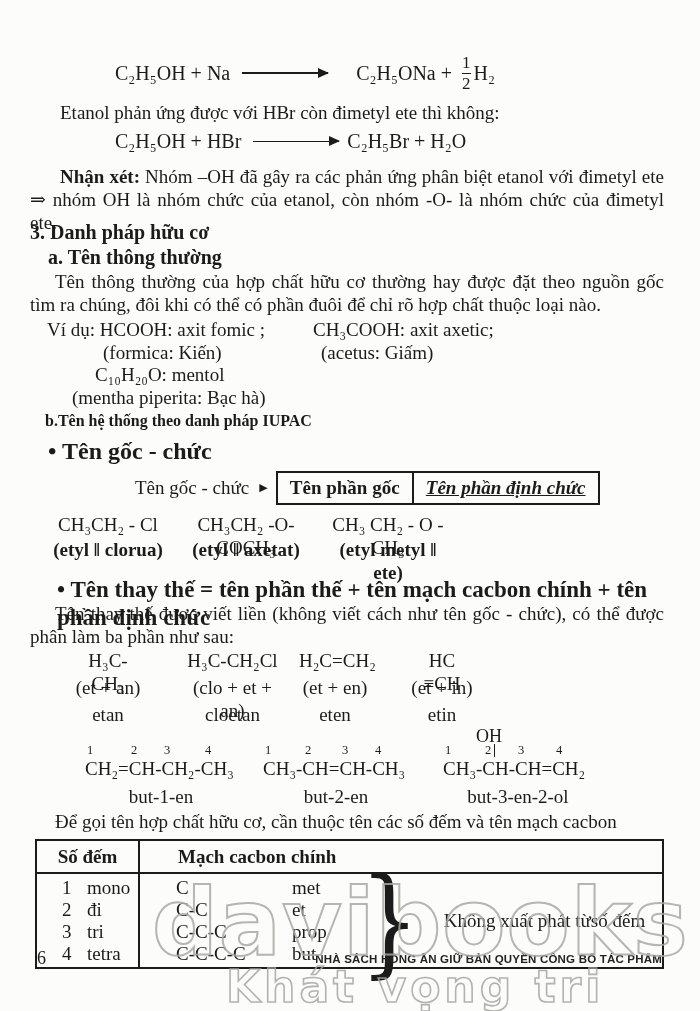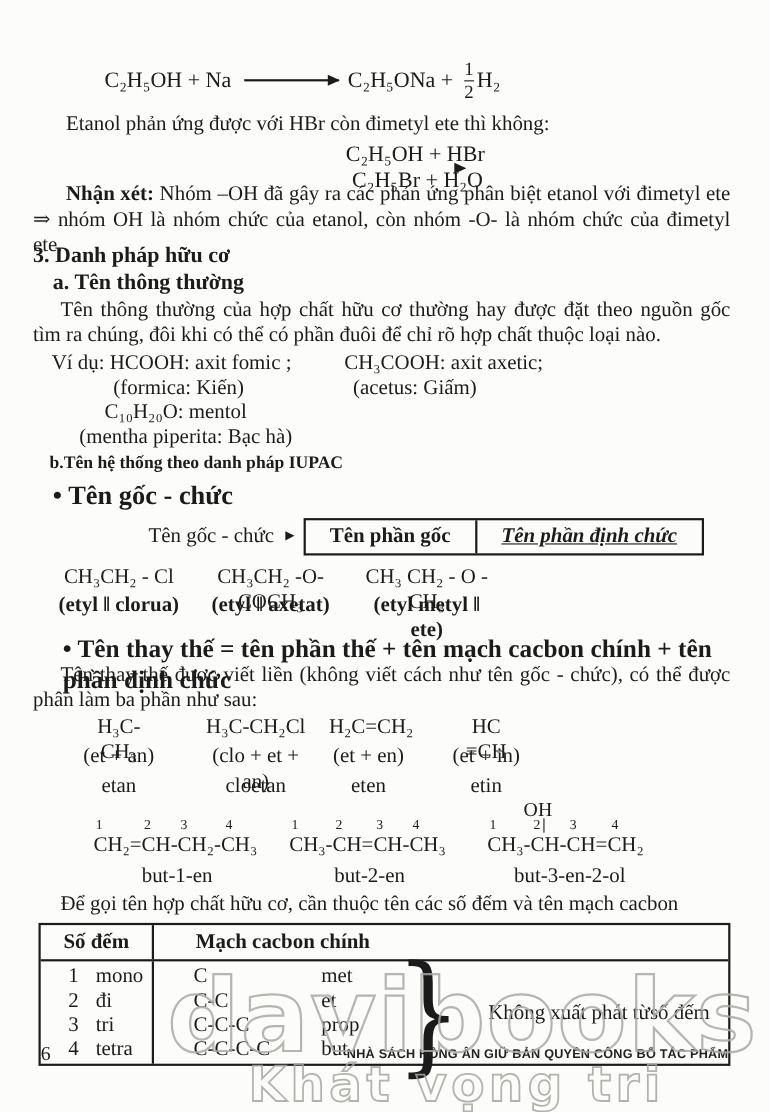"C₂H₅OH + Na" .eq .sp { margin-left: none -> 20px }
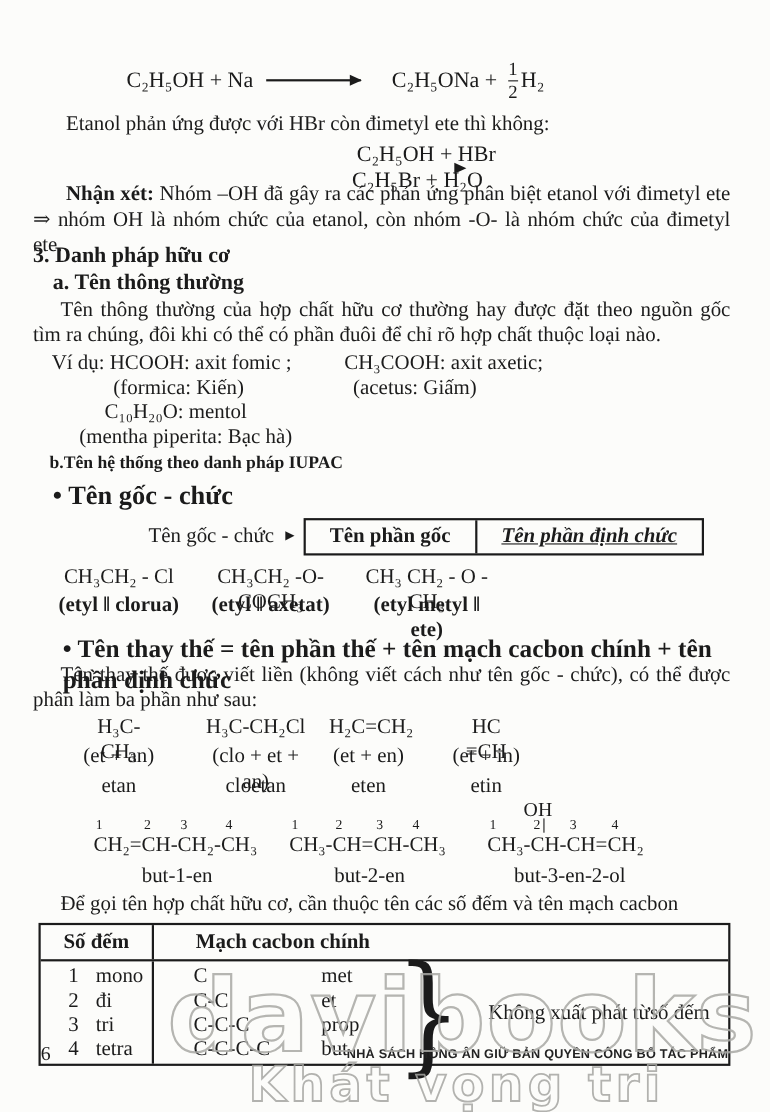"C₂H₅OH + HBr" .eq2 { flex-direction: column -> none }
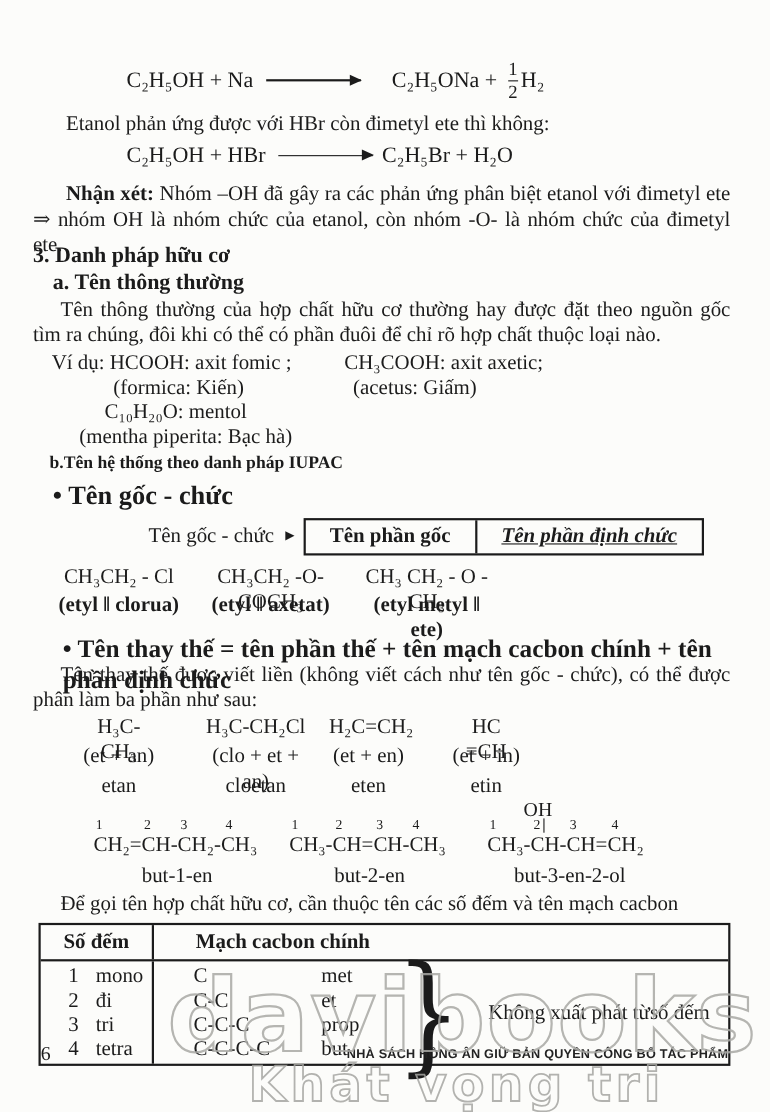"Tên phần gốc" .goc-box .cell { padding: 0 18px -> 0 8px }
